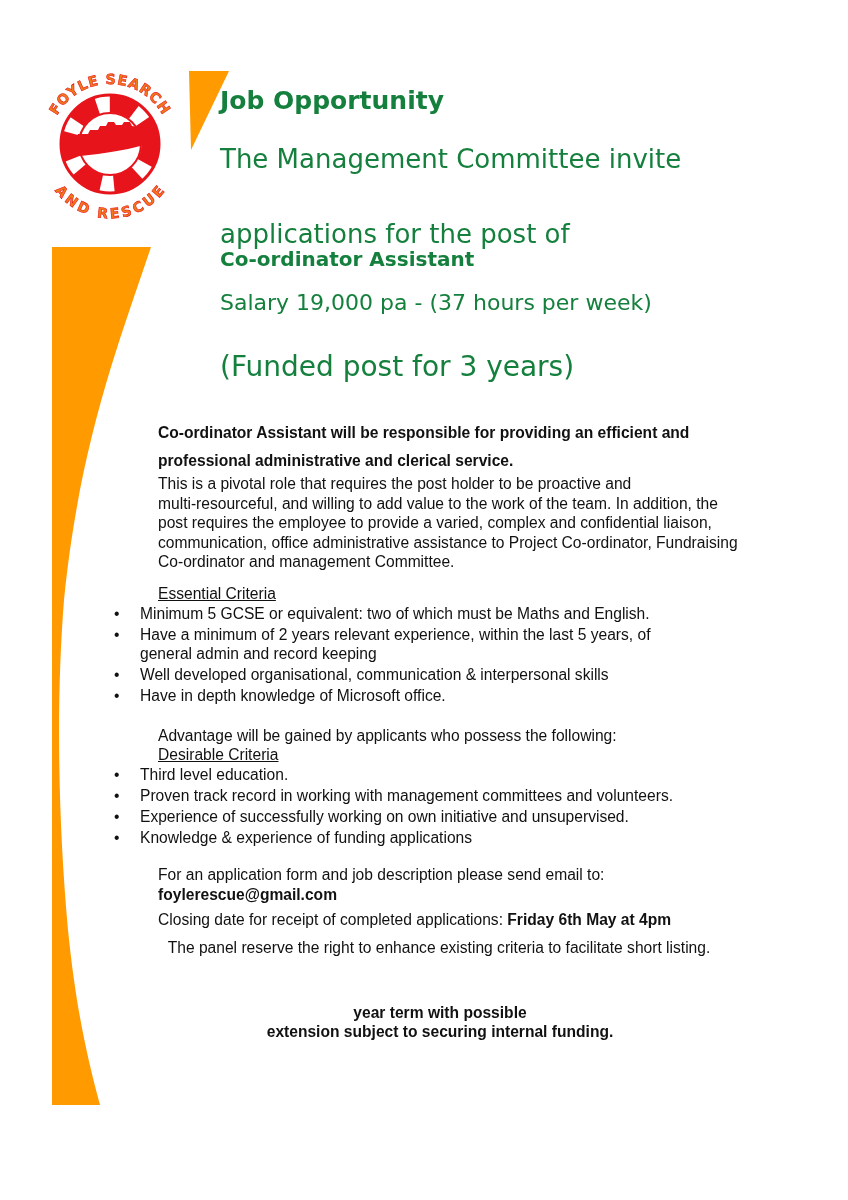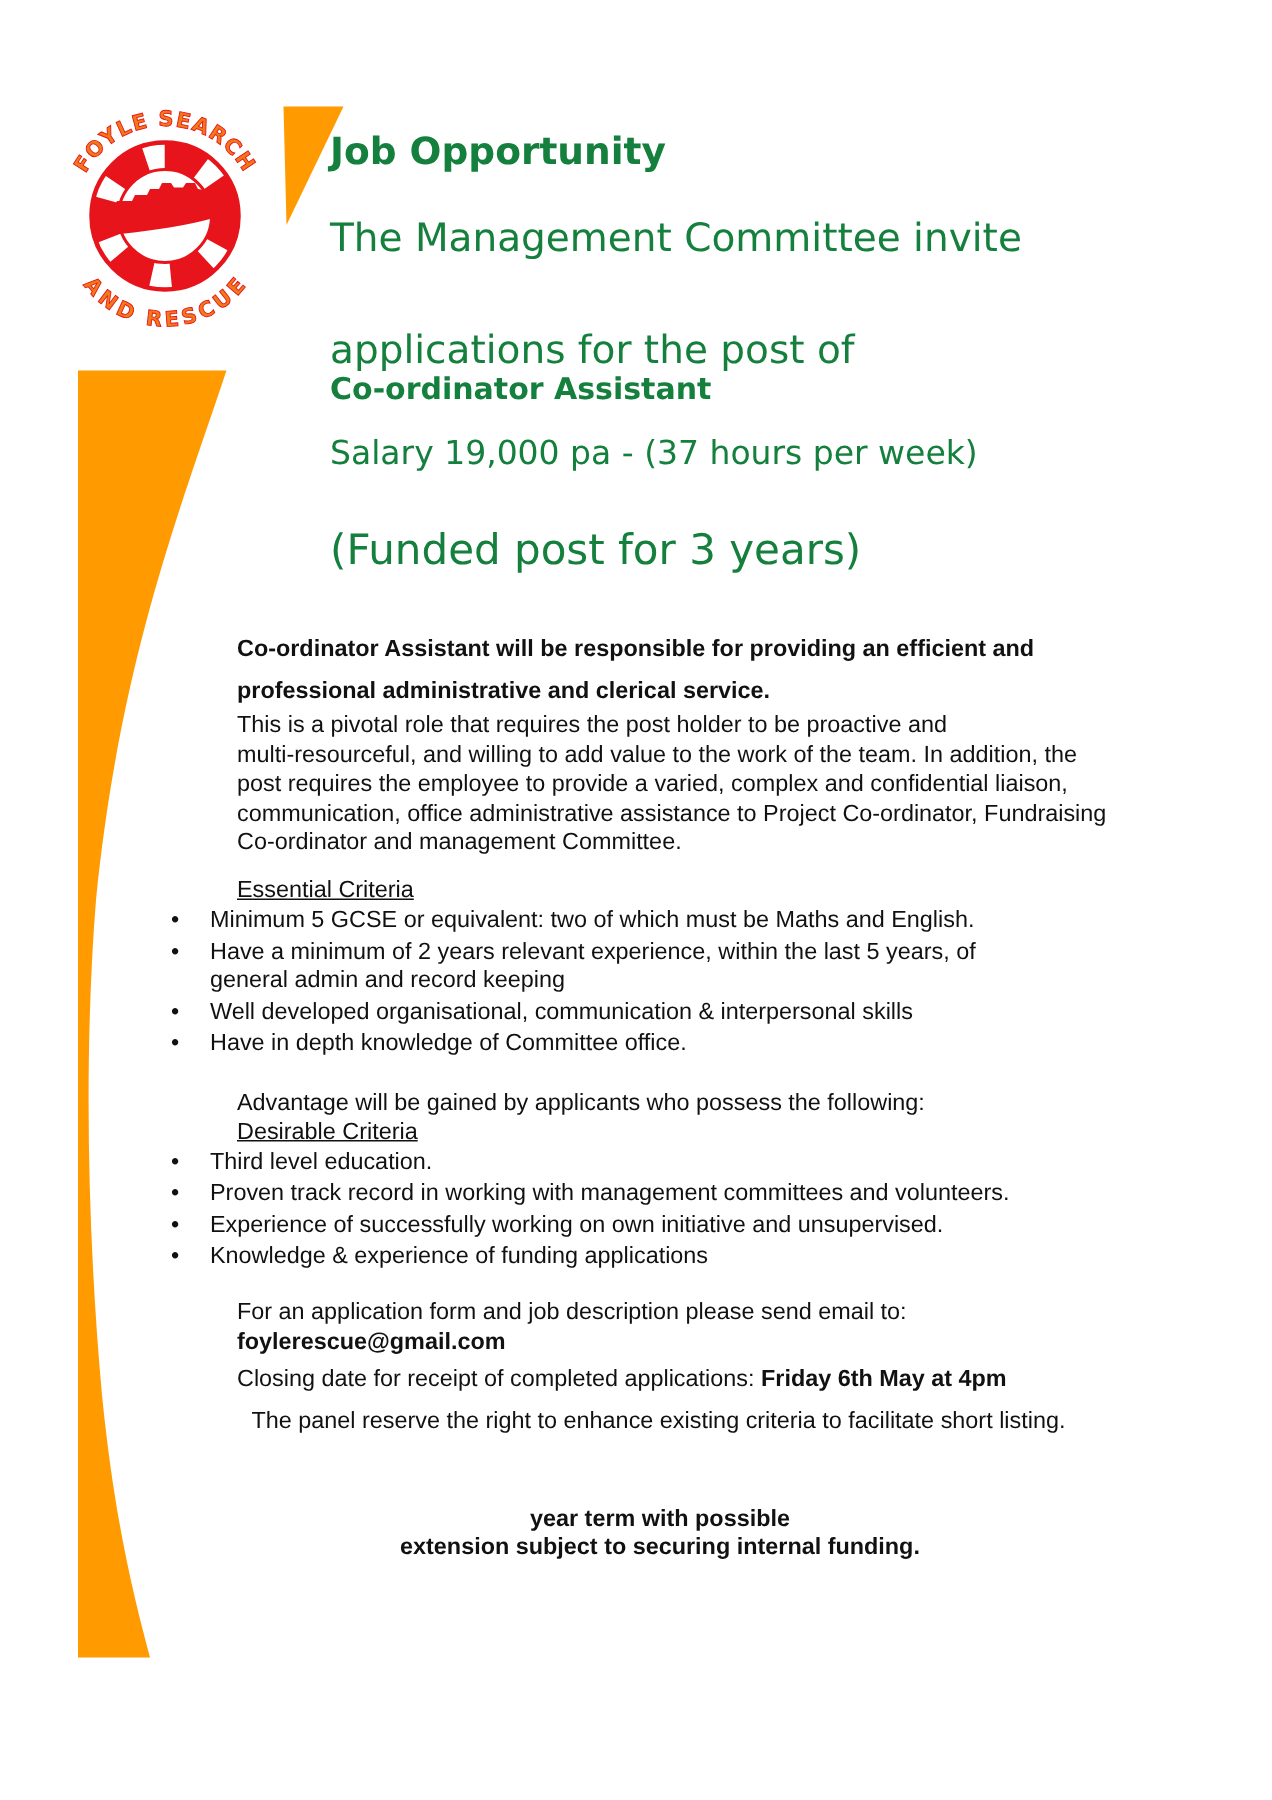"Have in depth knowledge of" span { text: Committee -> Microsoft }
